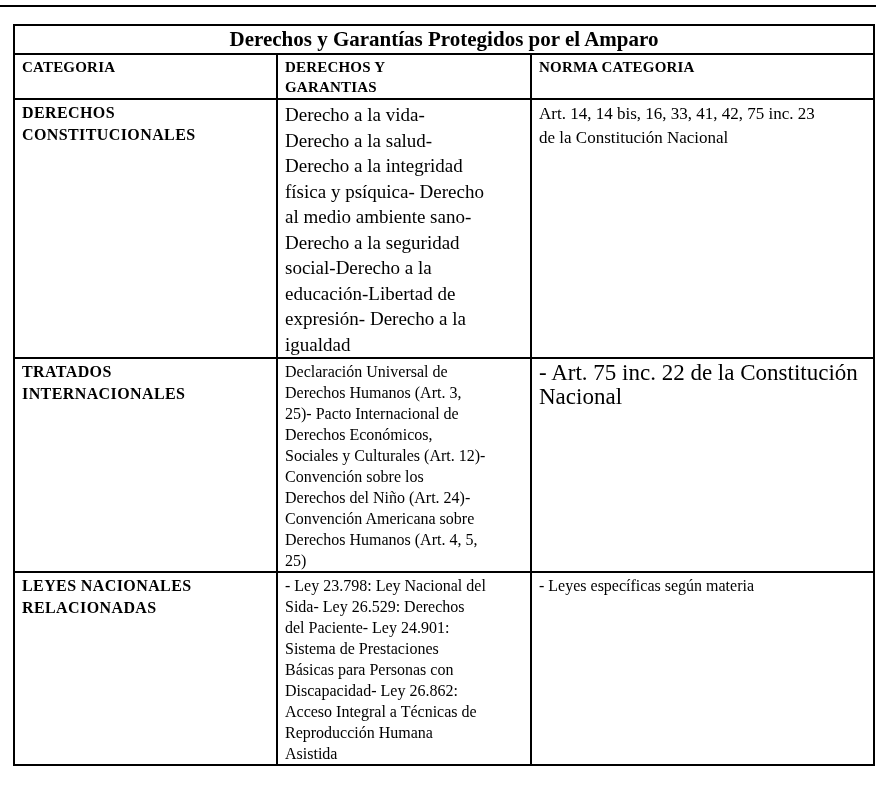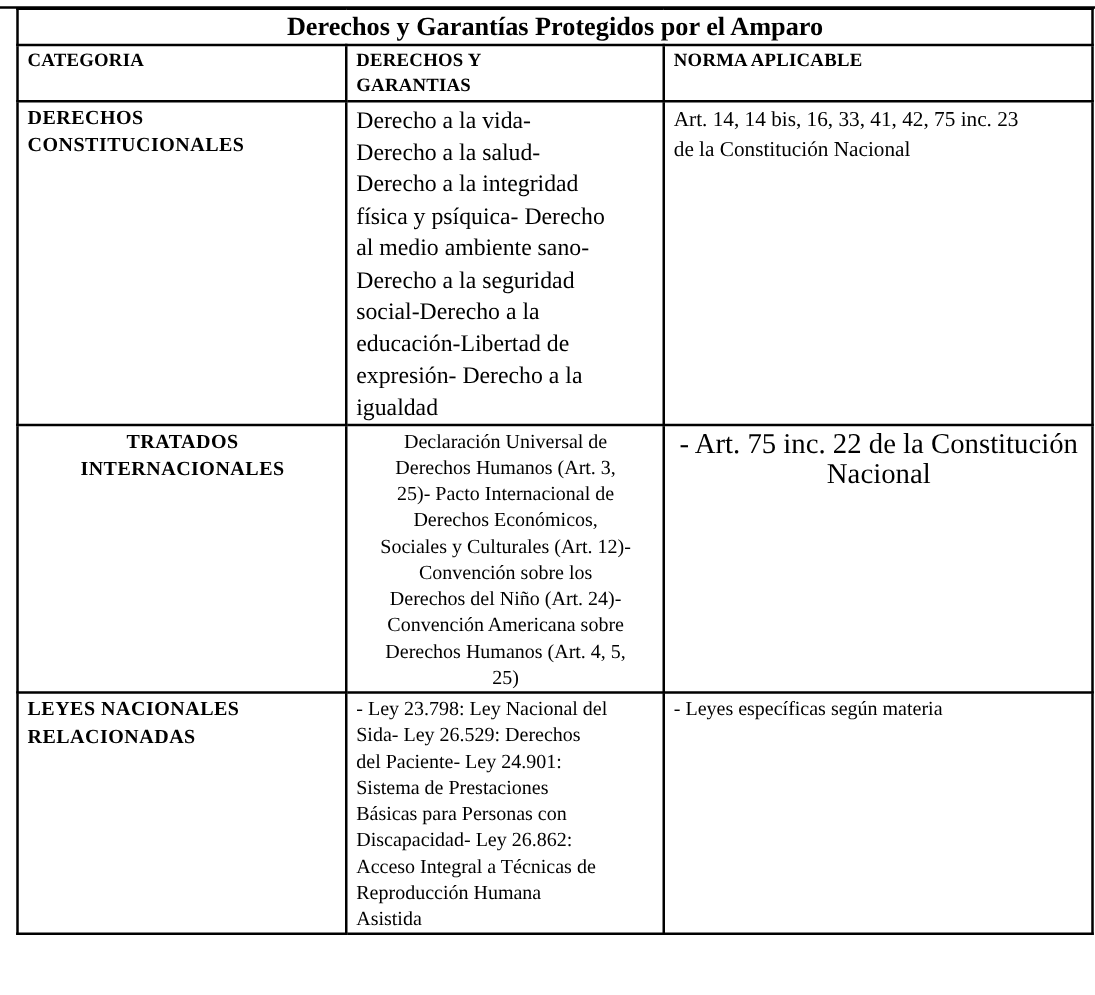"Derechos y Garantías Protegidos por" table.amparo { top: 6px -> 24px }
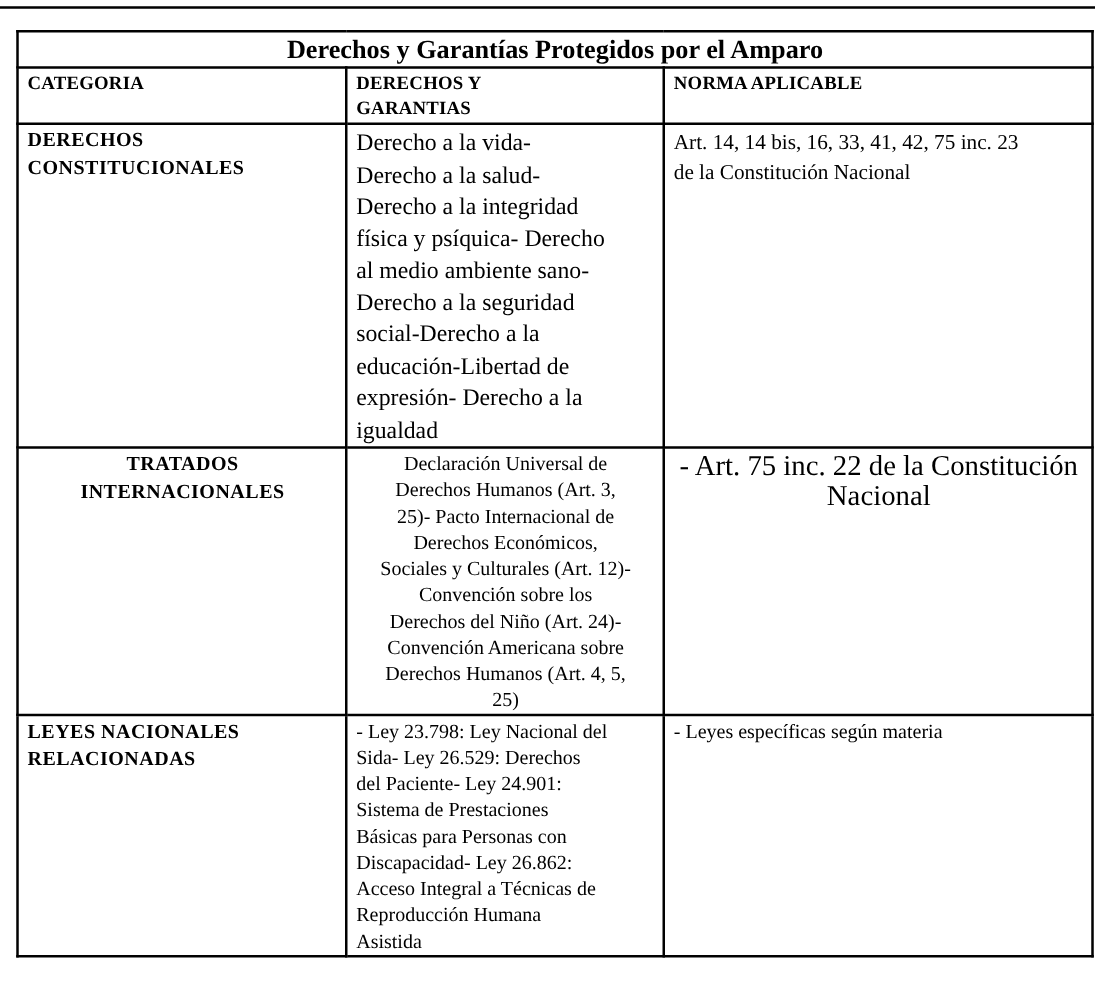"NORMA APLICABLE" th { text: APLICABLE -> CATEGORIA }
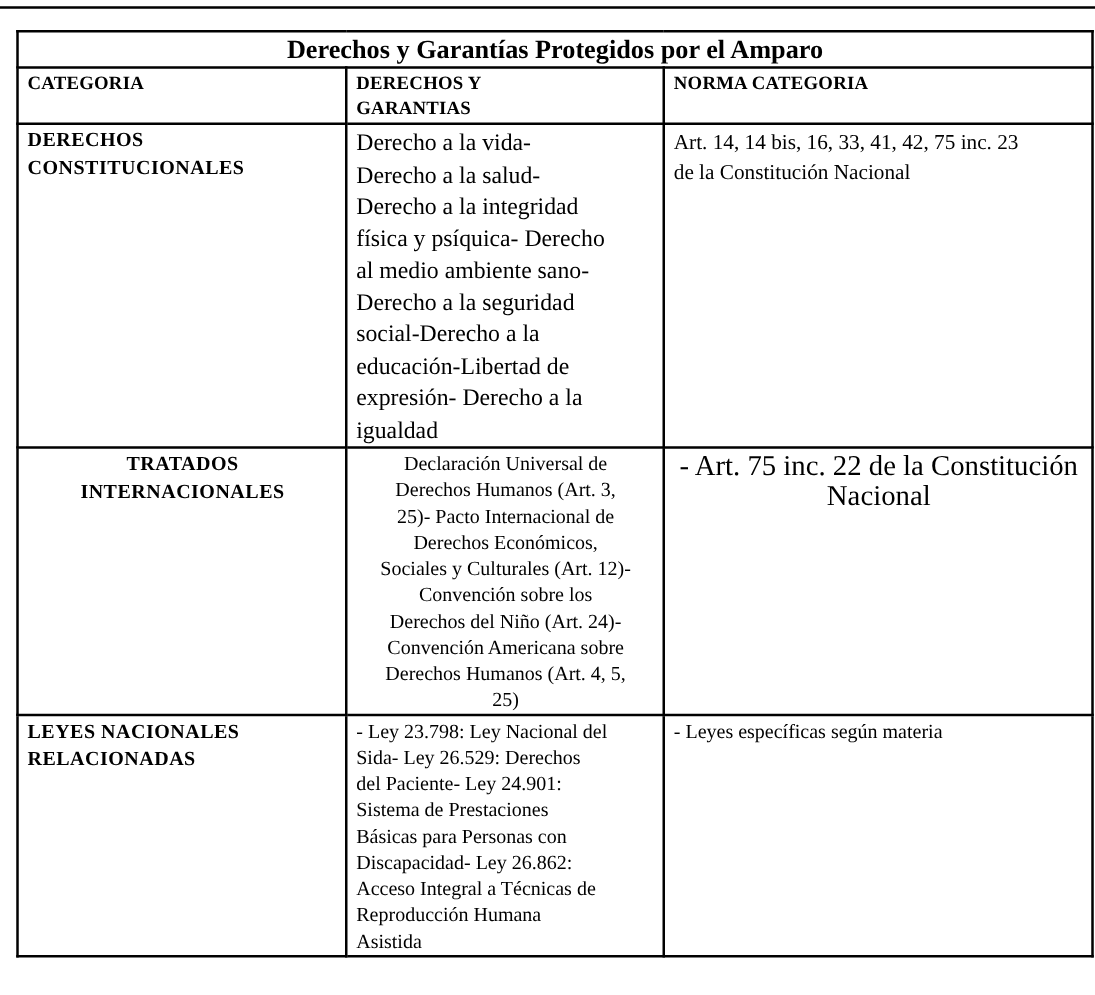"TRATADOS" .r2 { text-align: center -> none }
